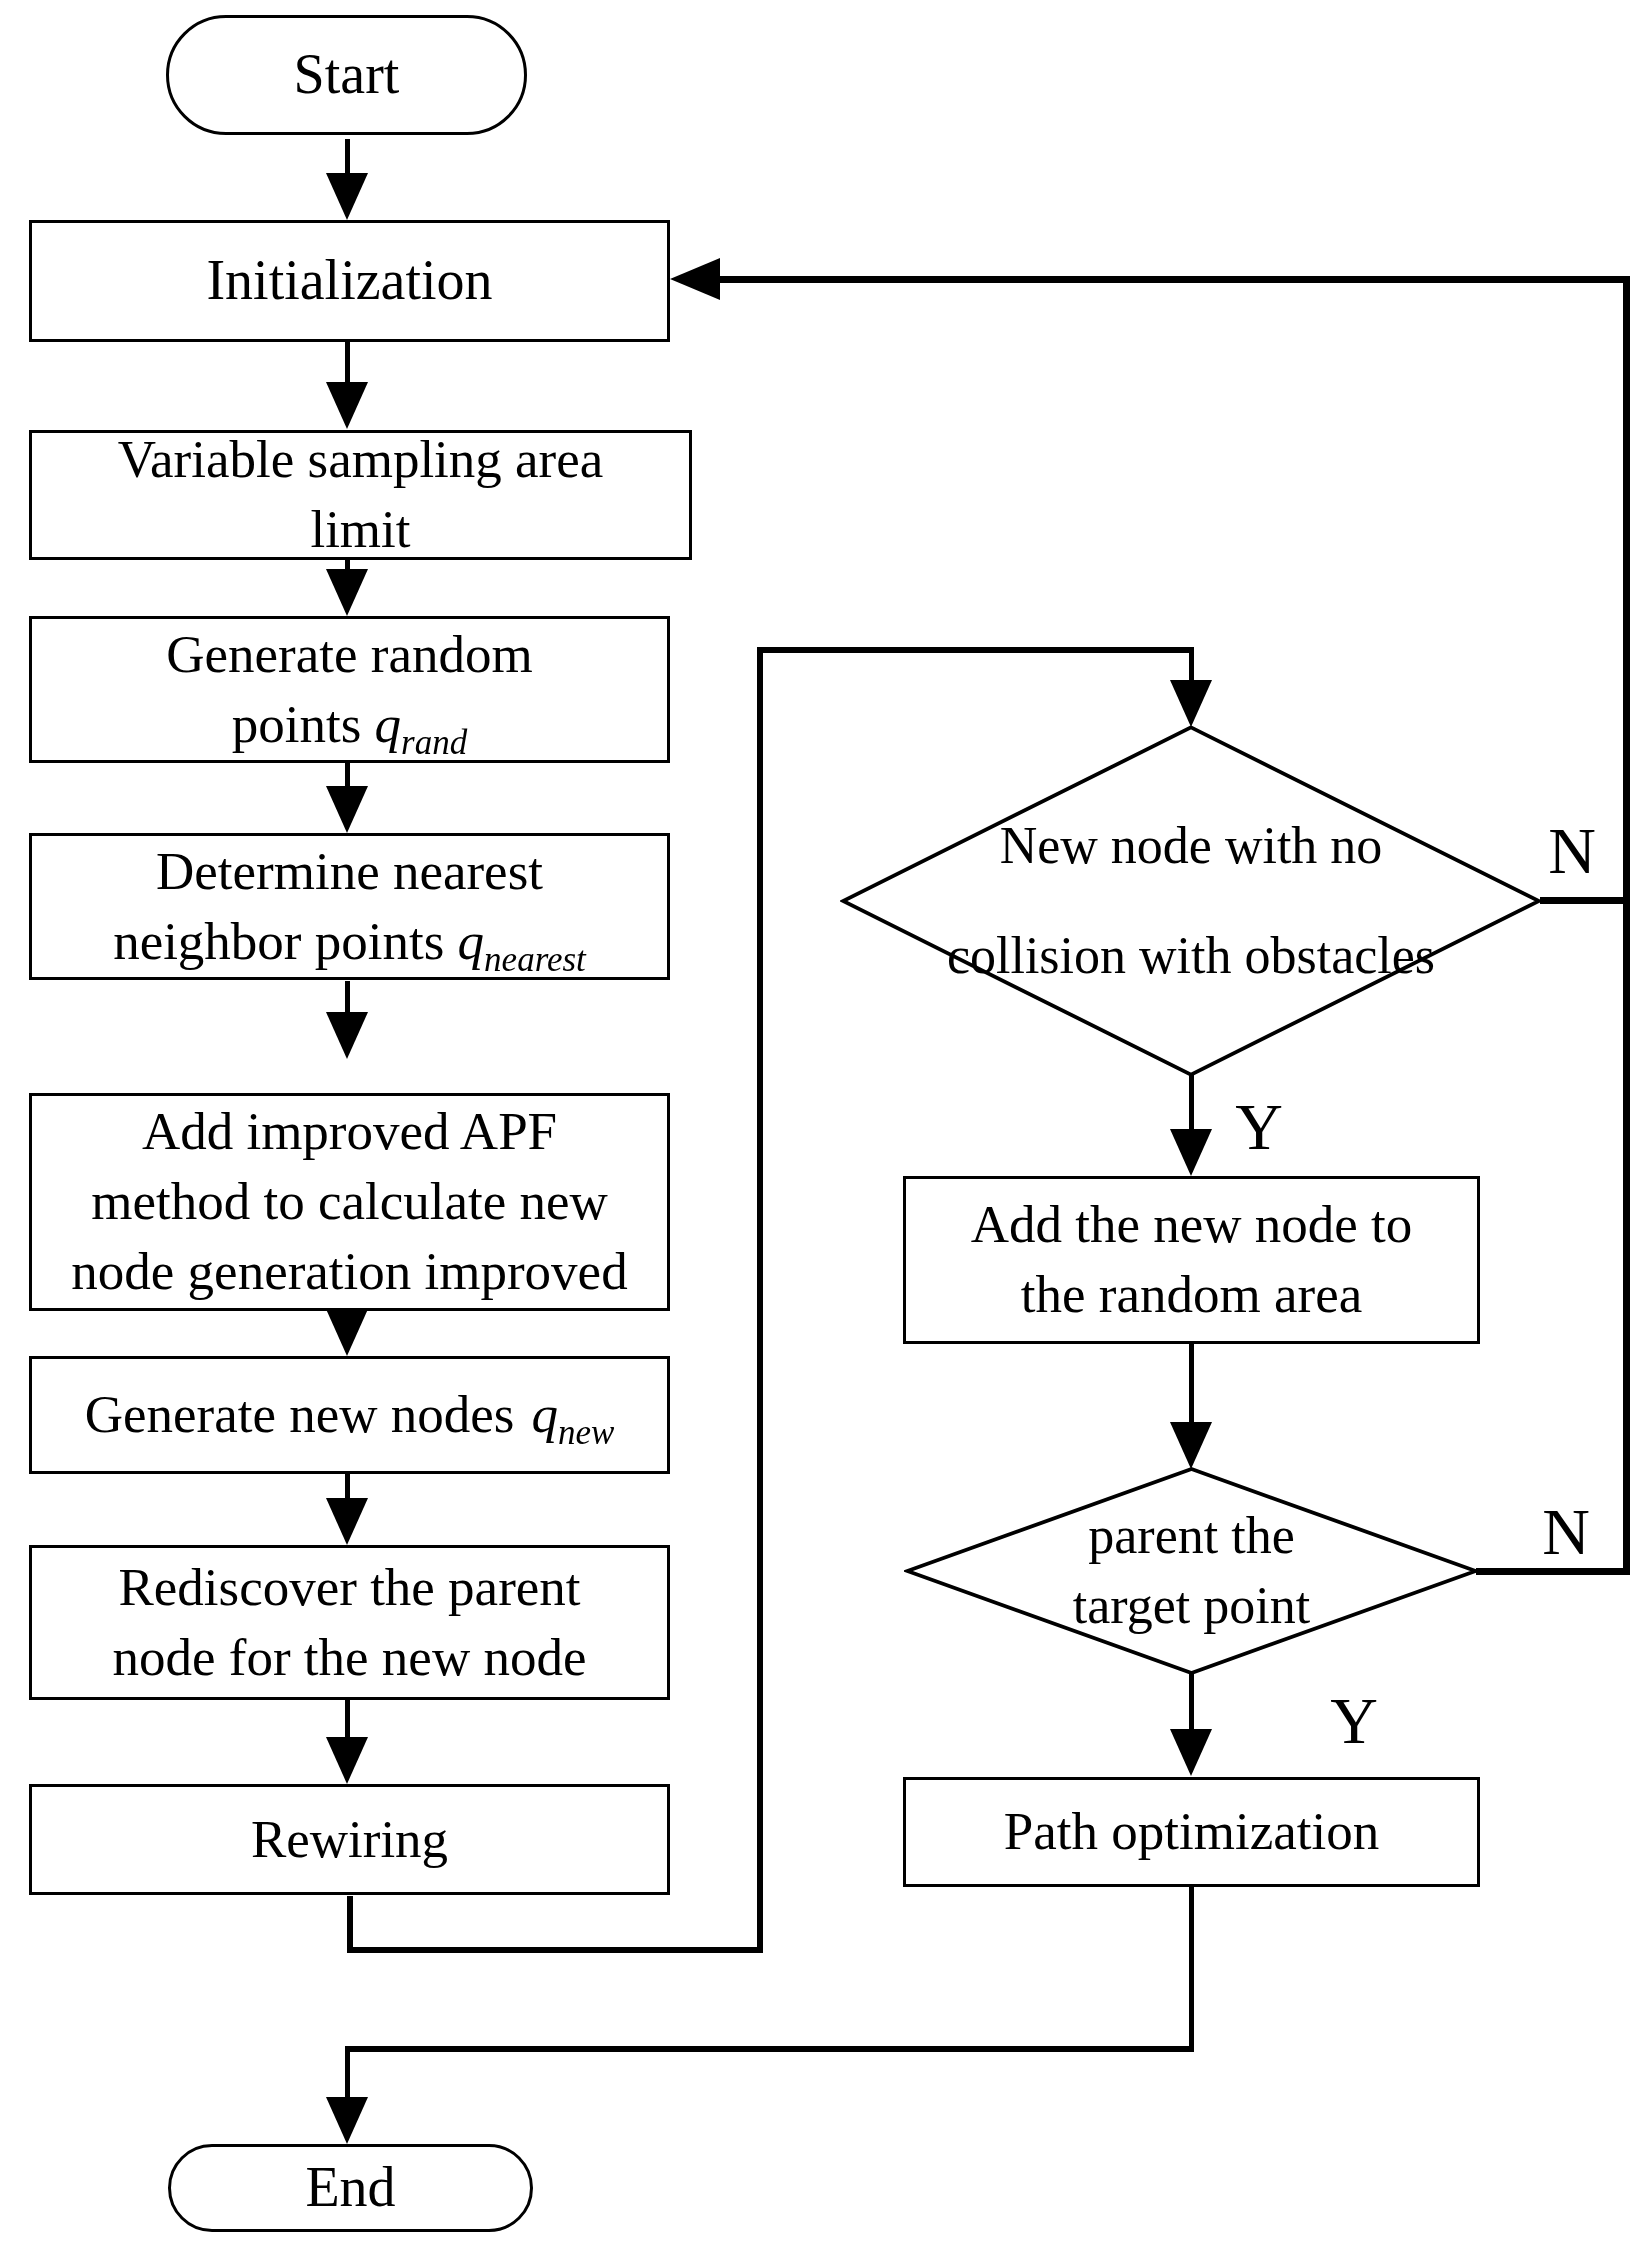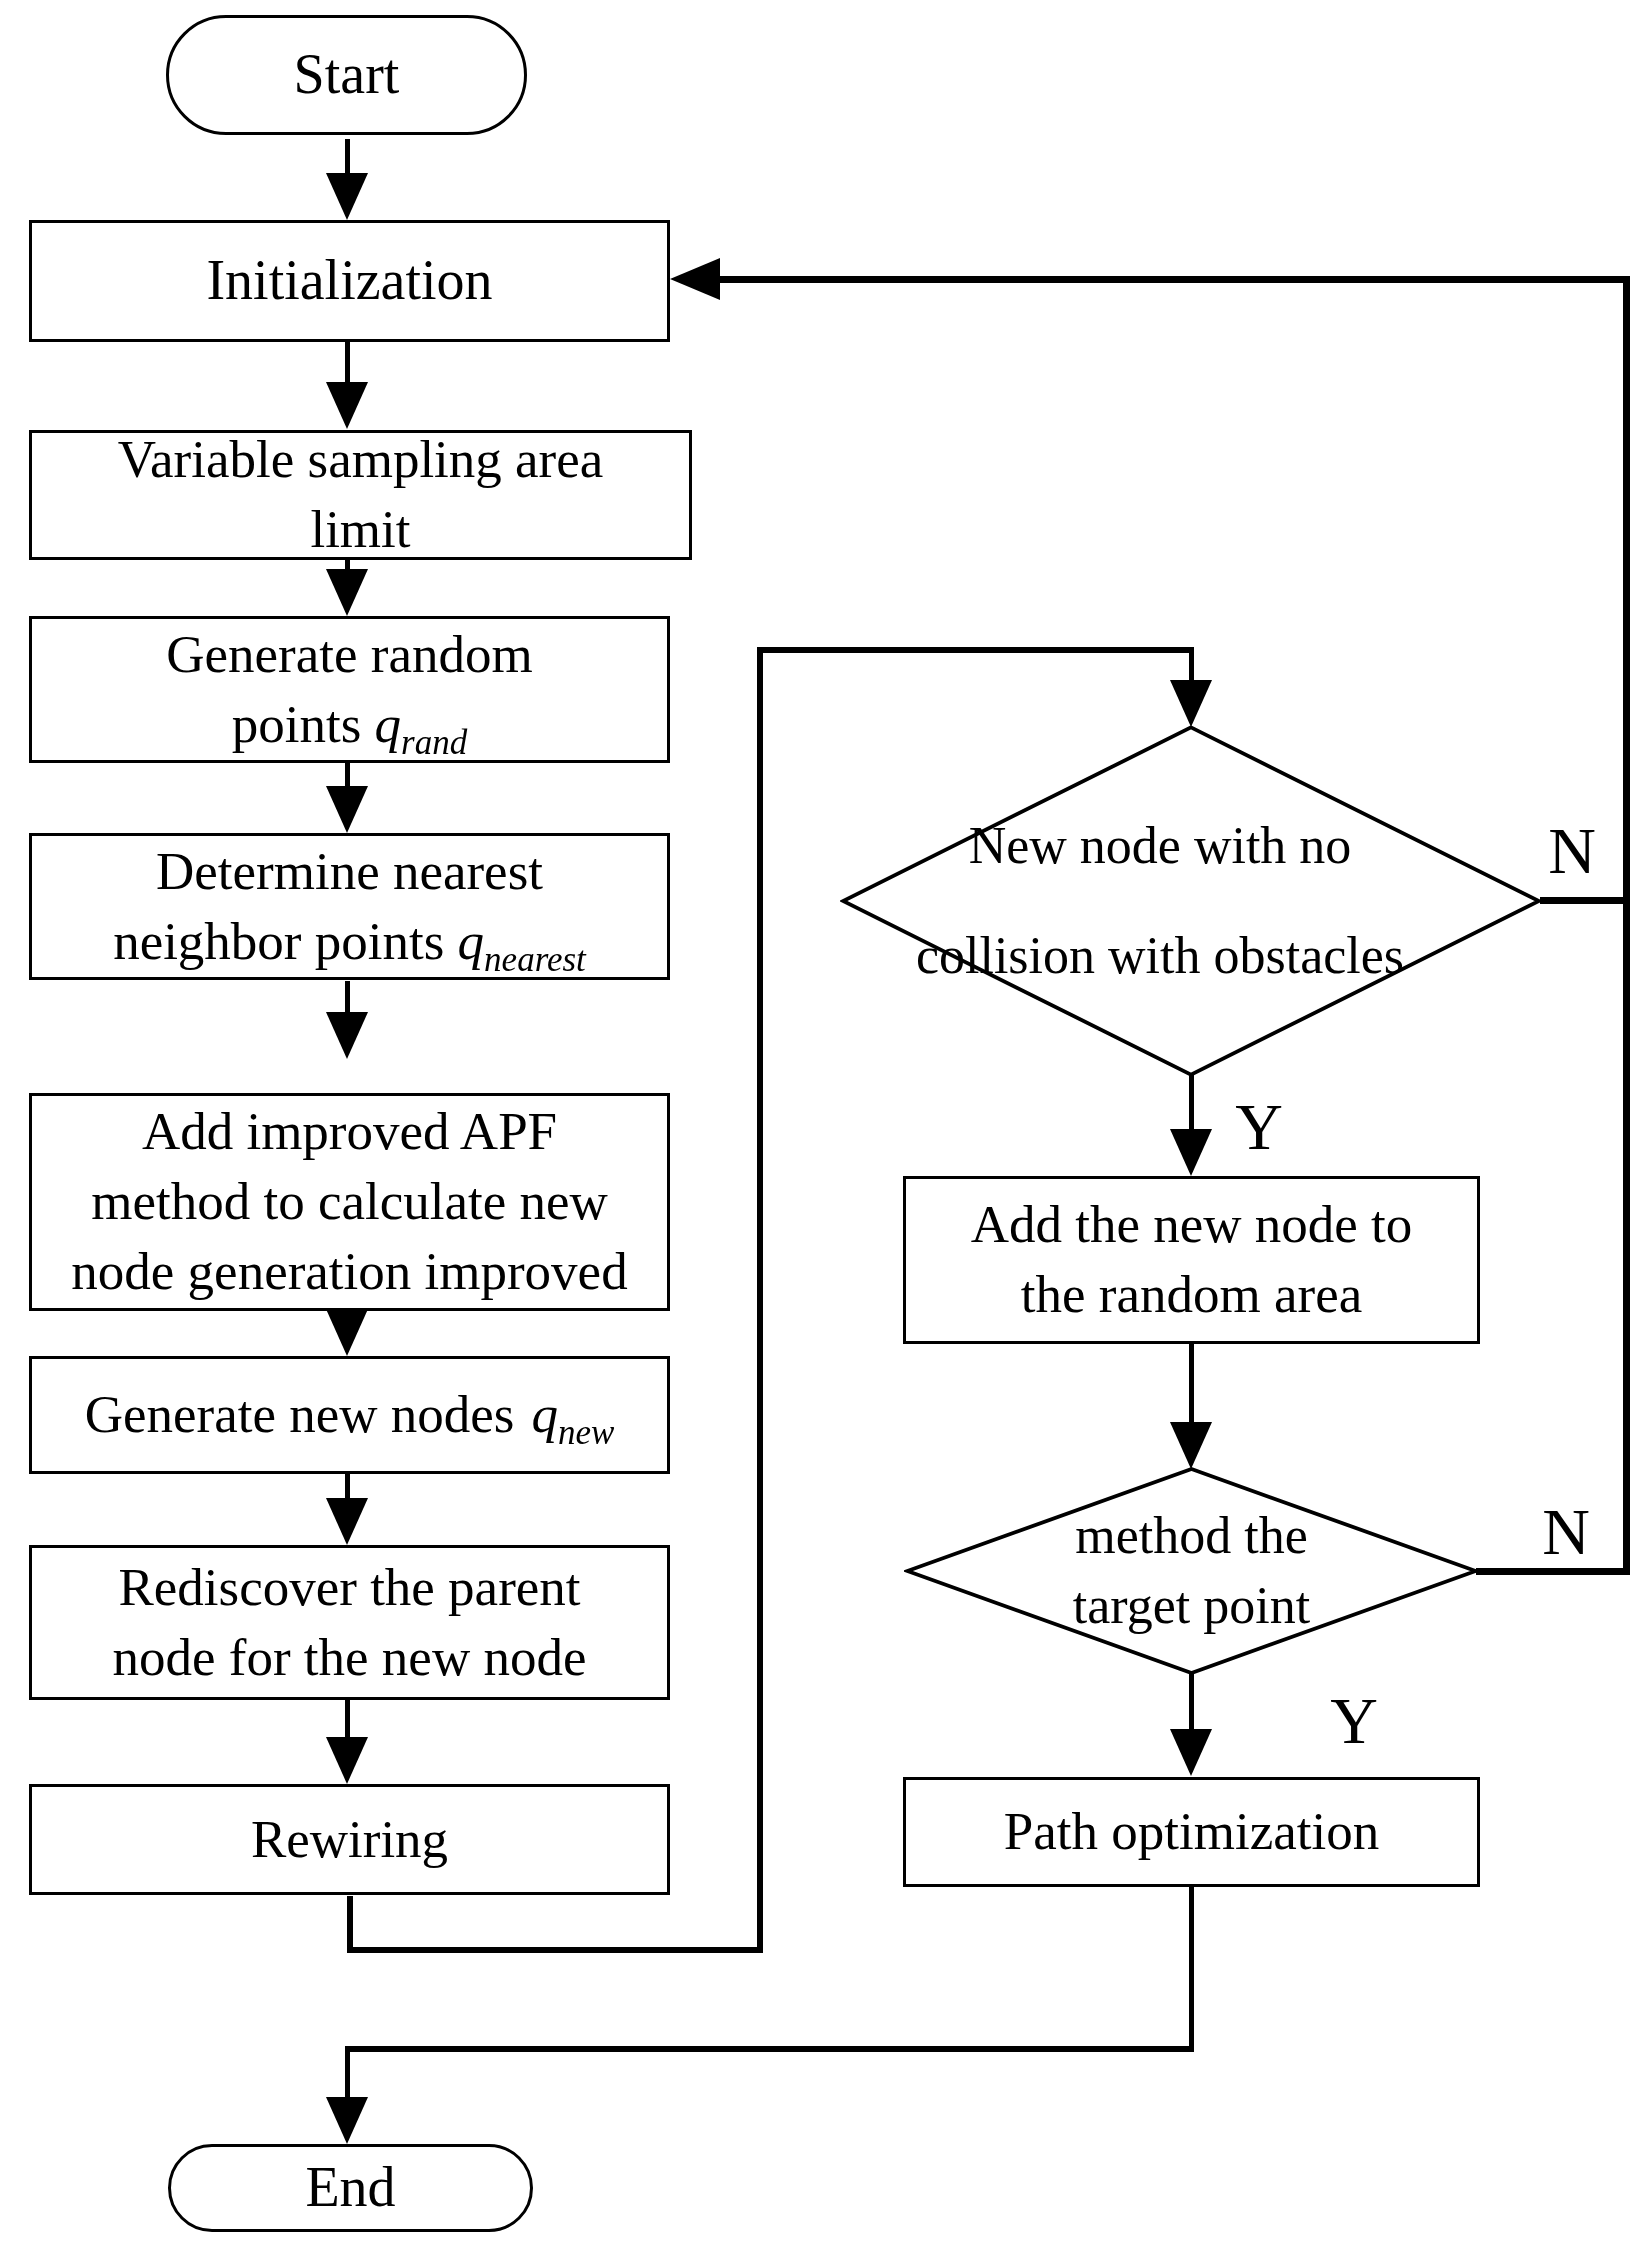"New node with no" div.dtext { left: 809px -> 840px }
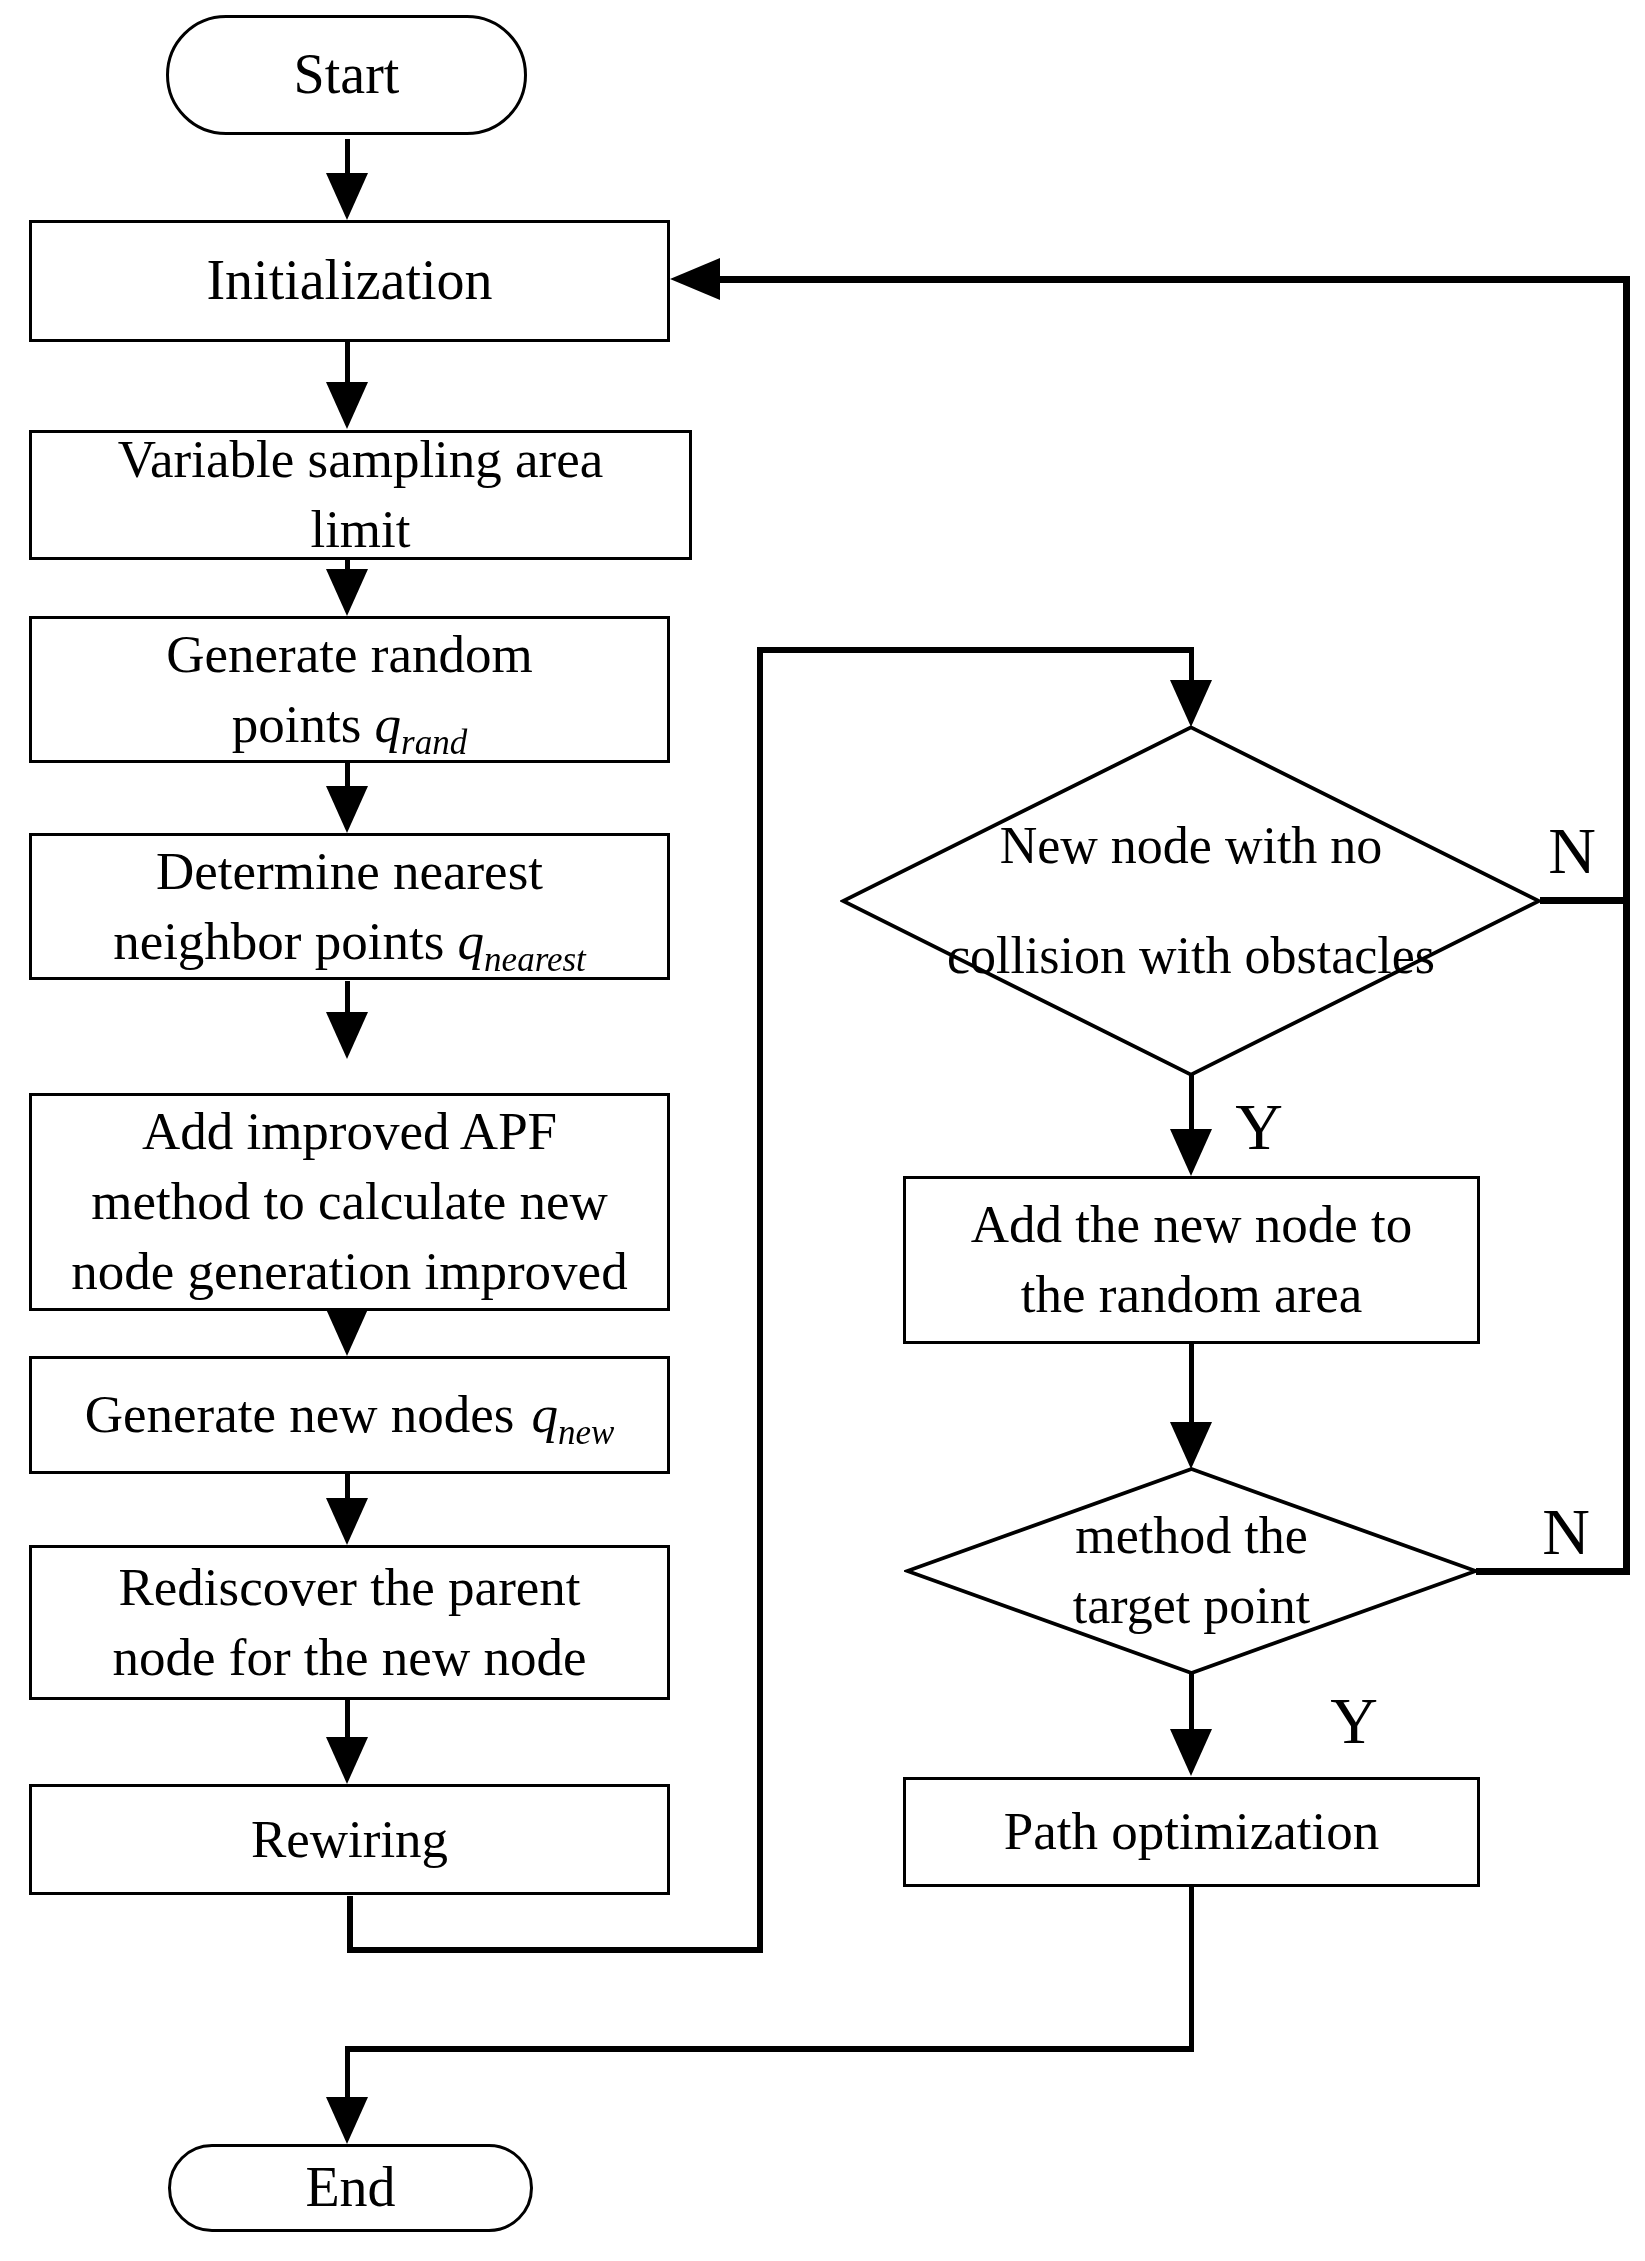"method the" div { text: method -> parent }
